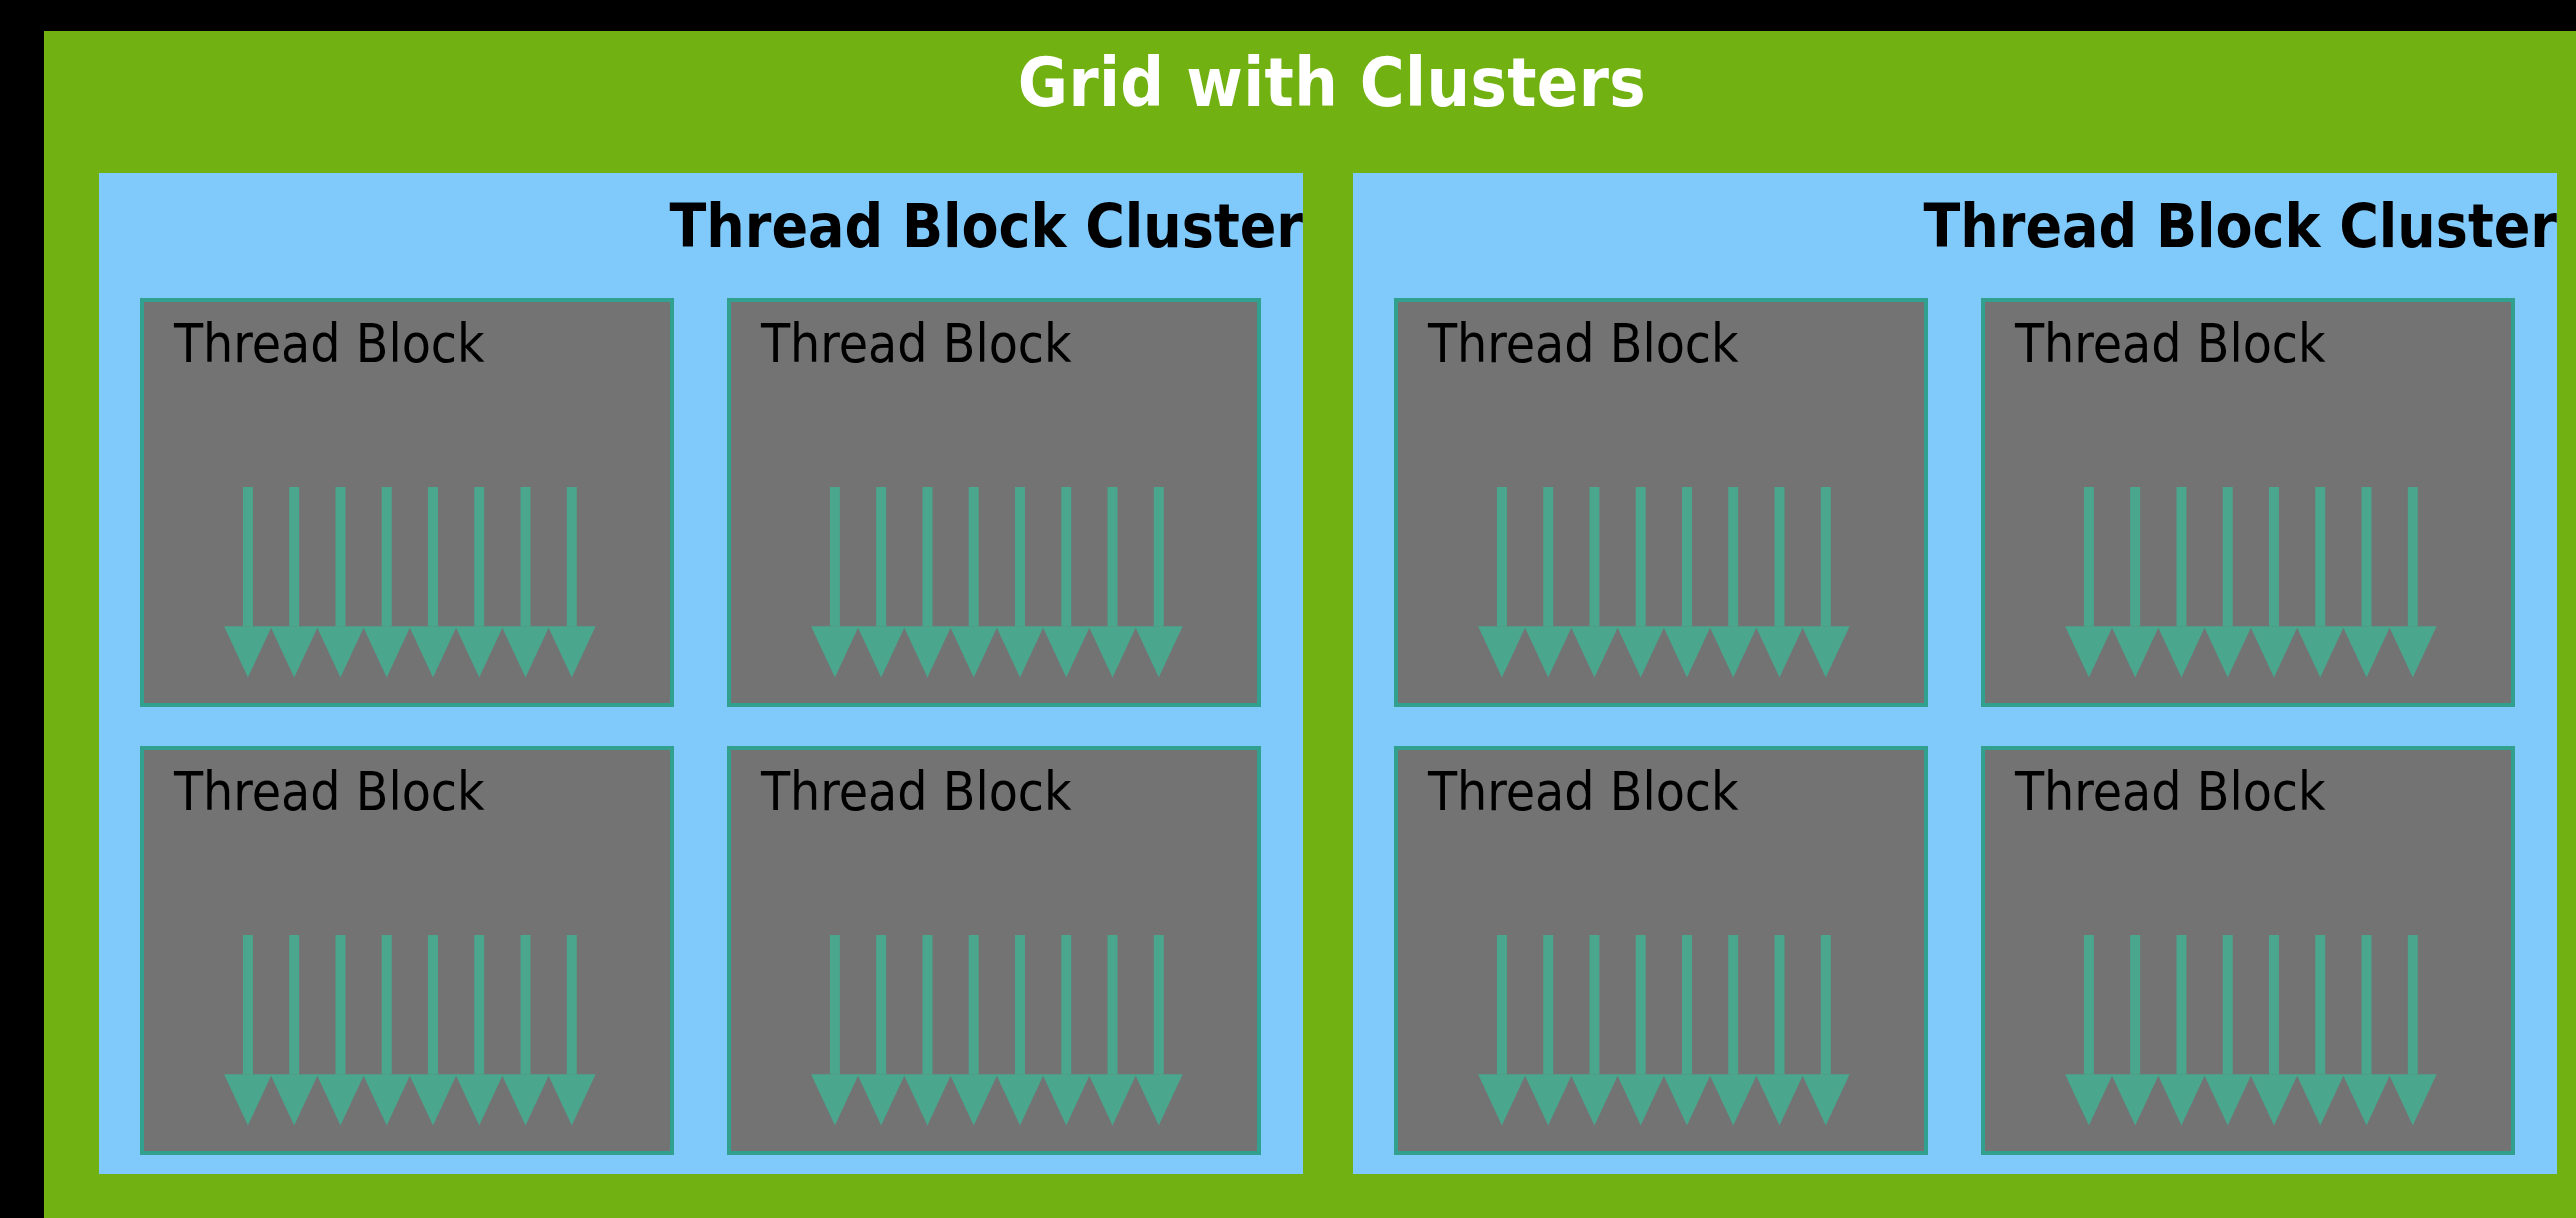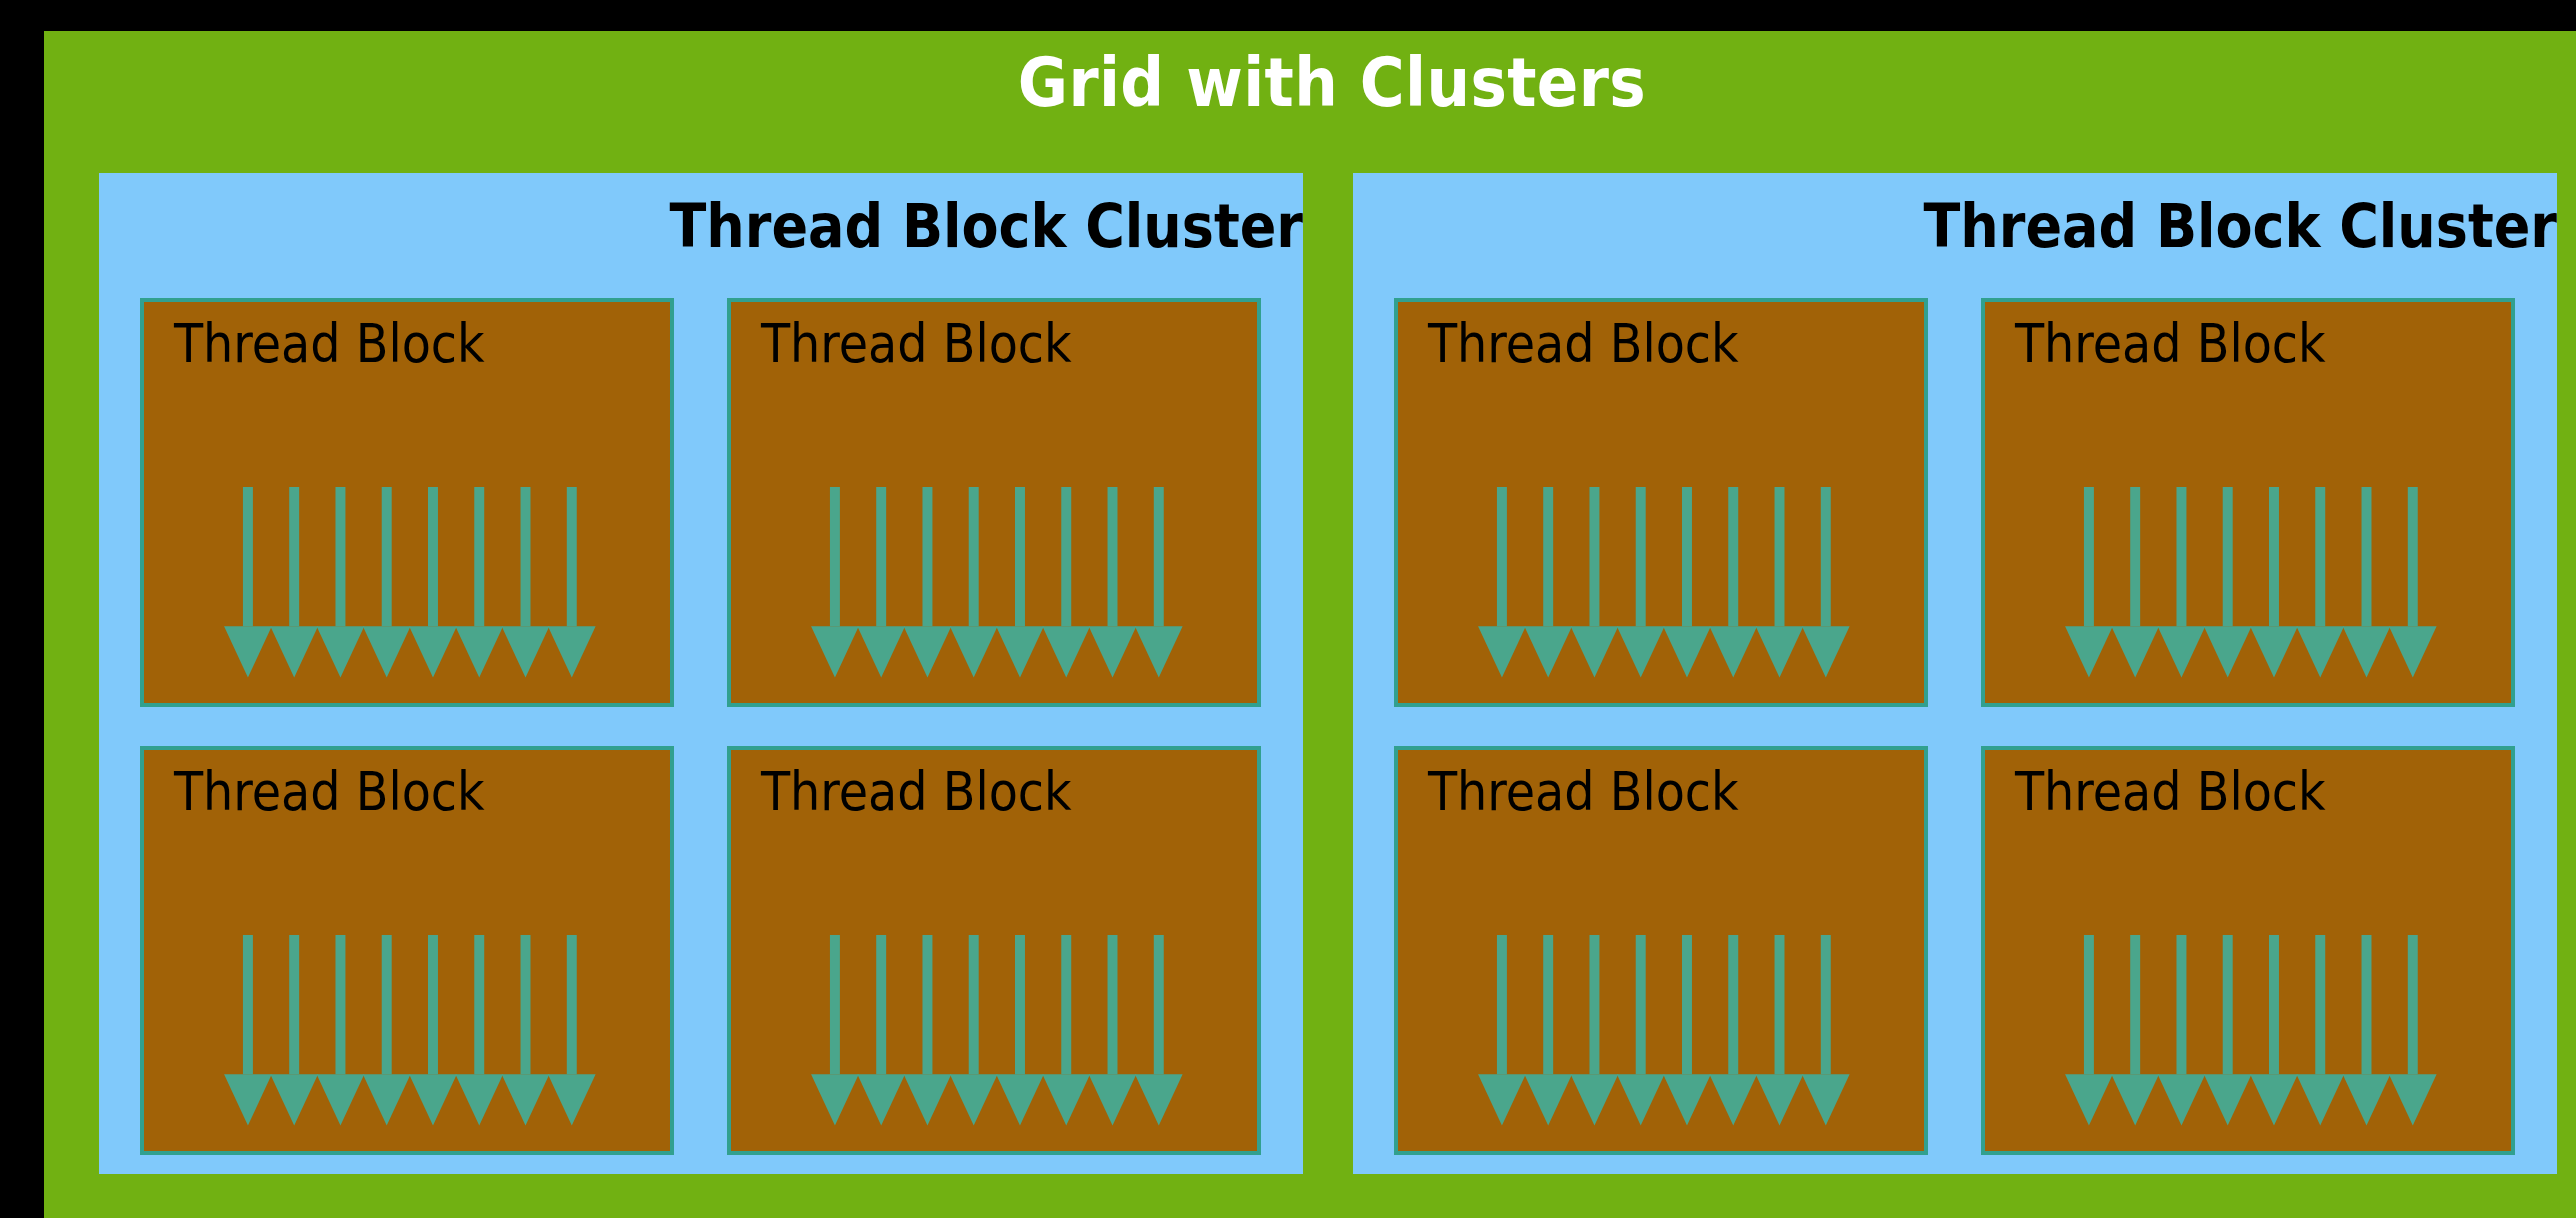"Thread Block" .thread-block { background: #a16207 -> #737373 }
